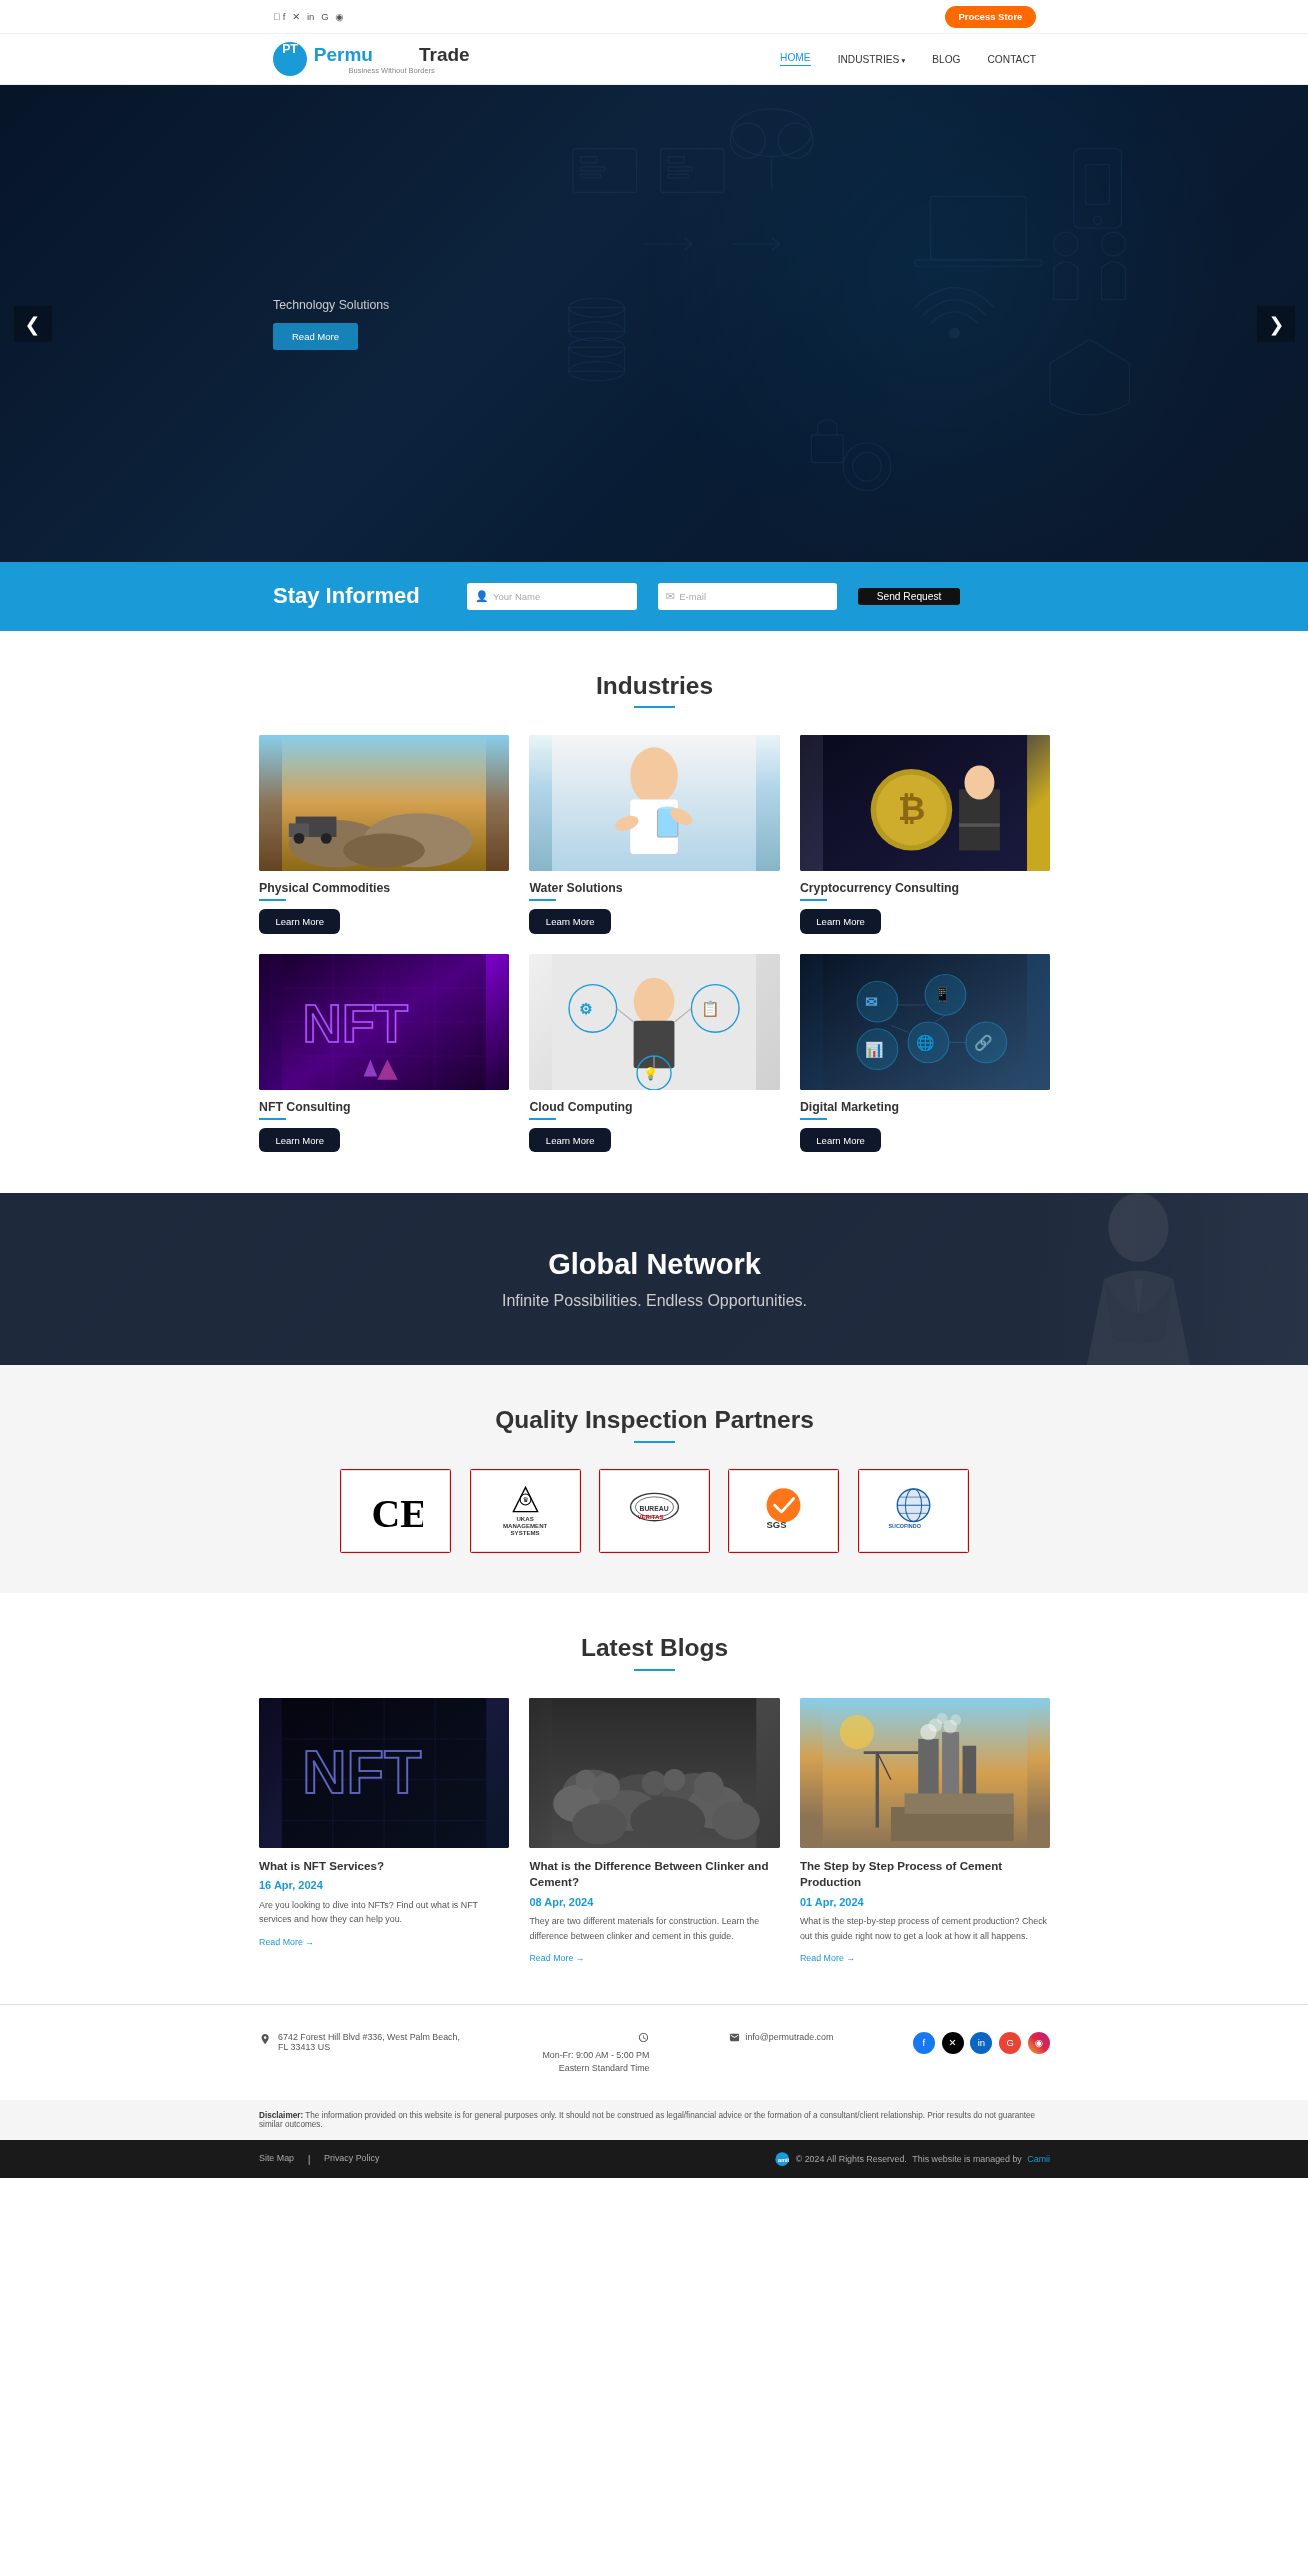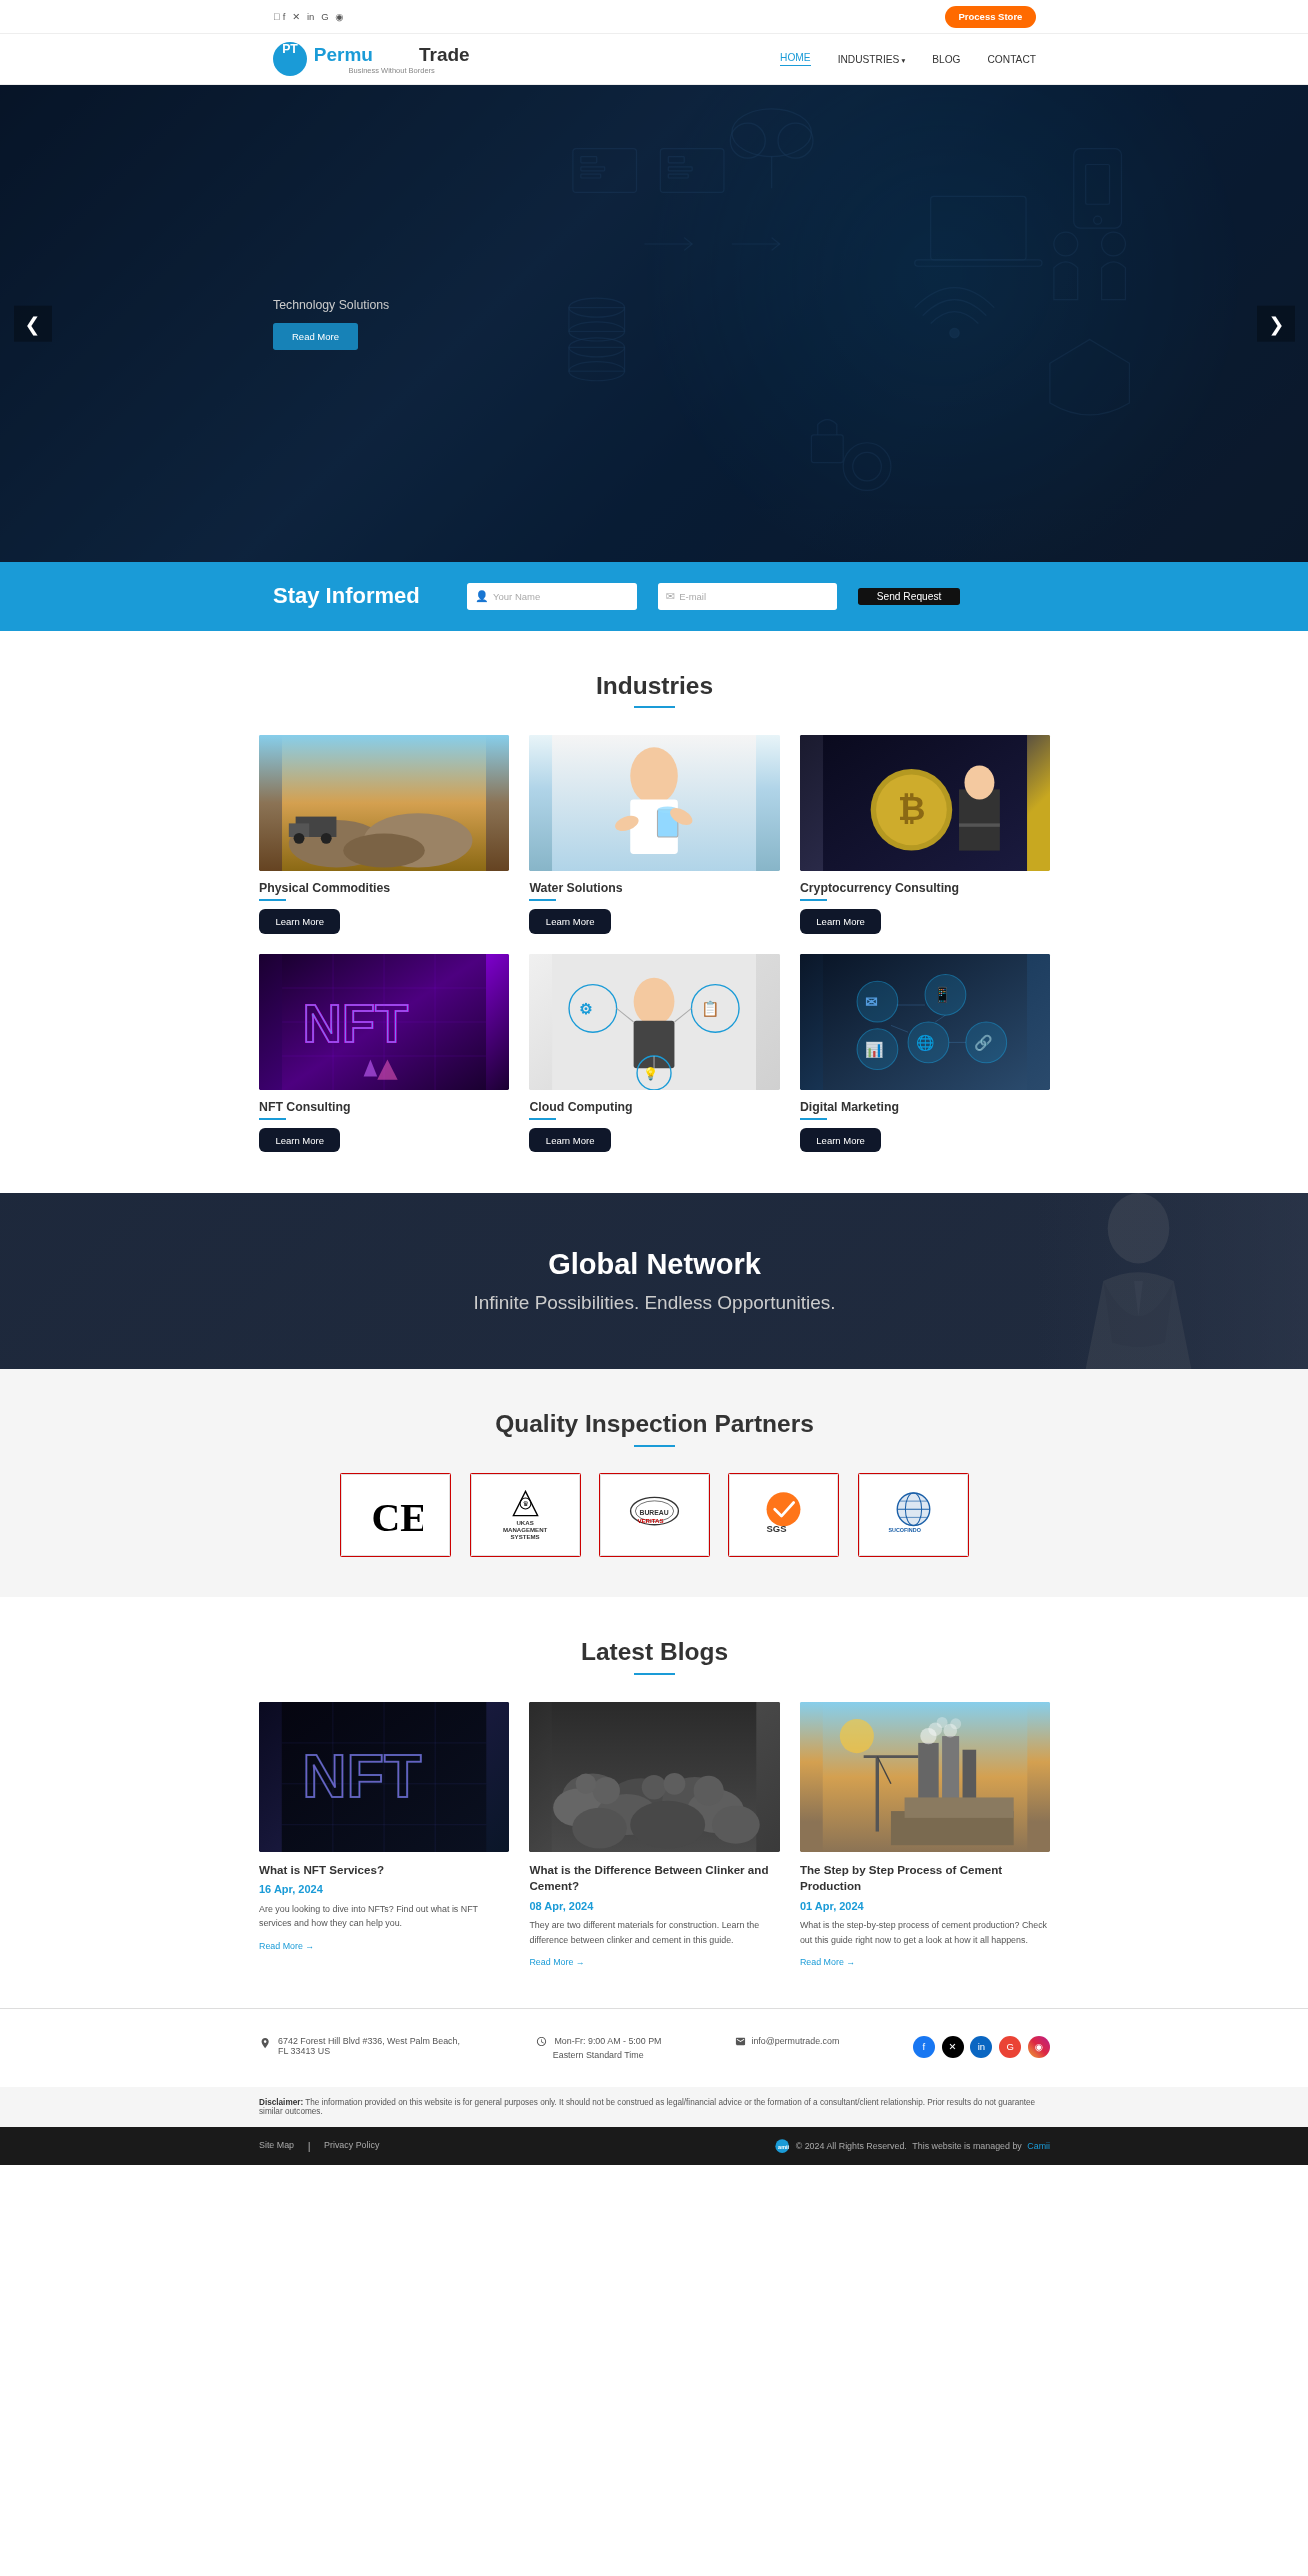"Infinite Possibilities. Endless" .global-network p { font-size: 19px -> 16px }
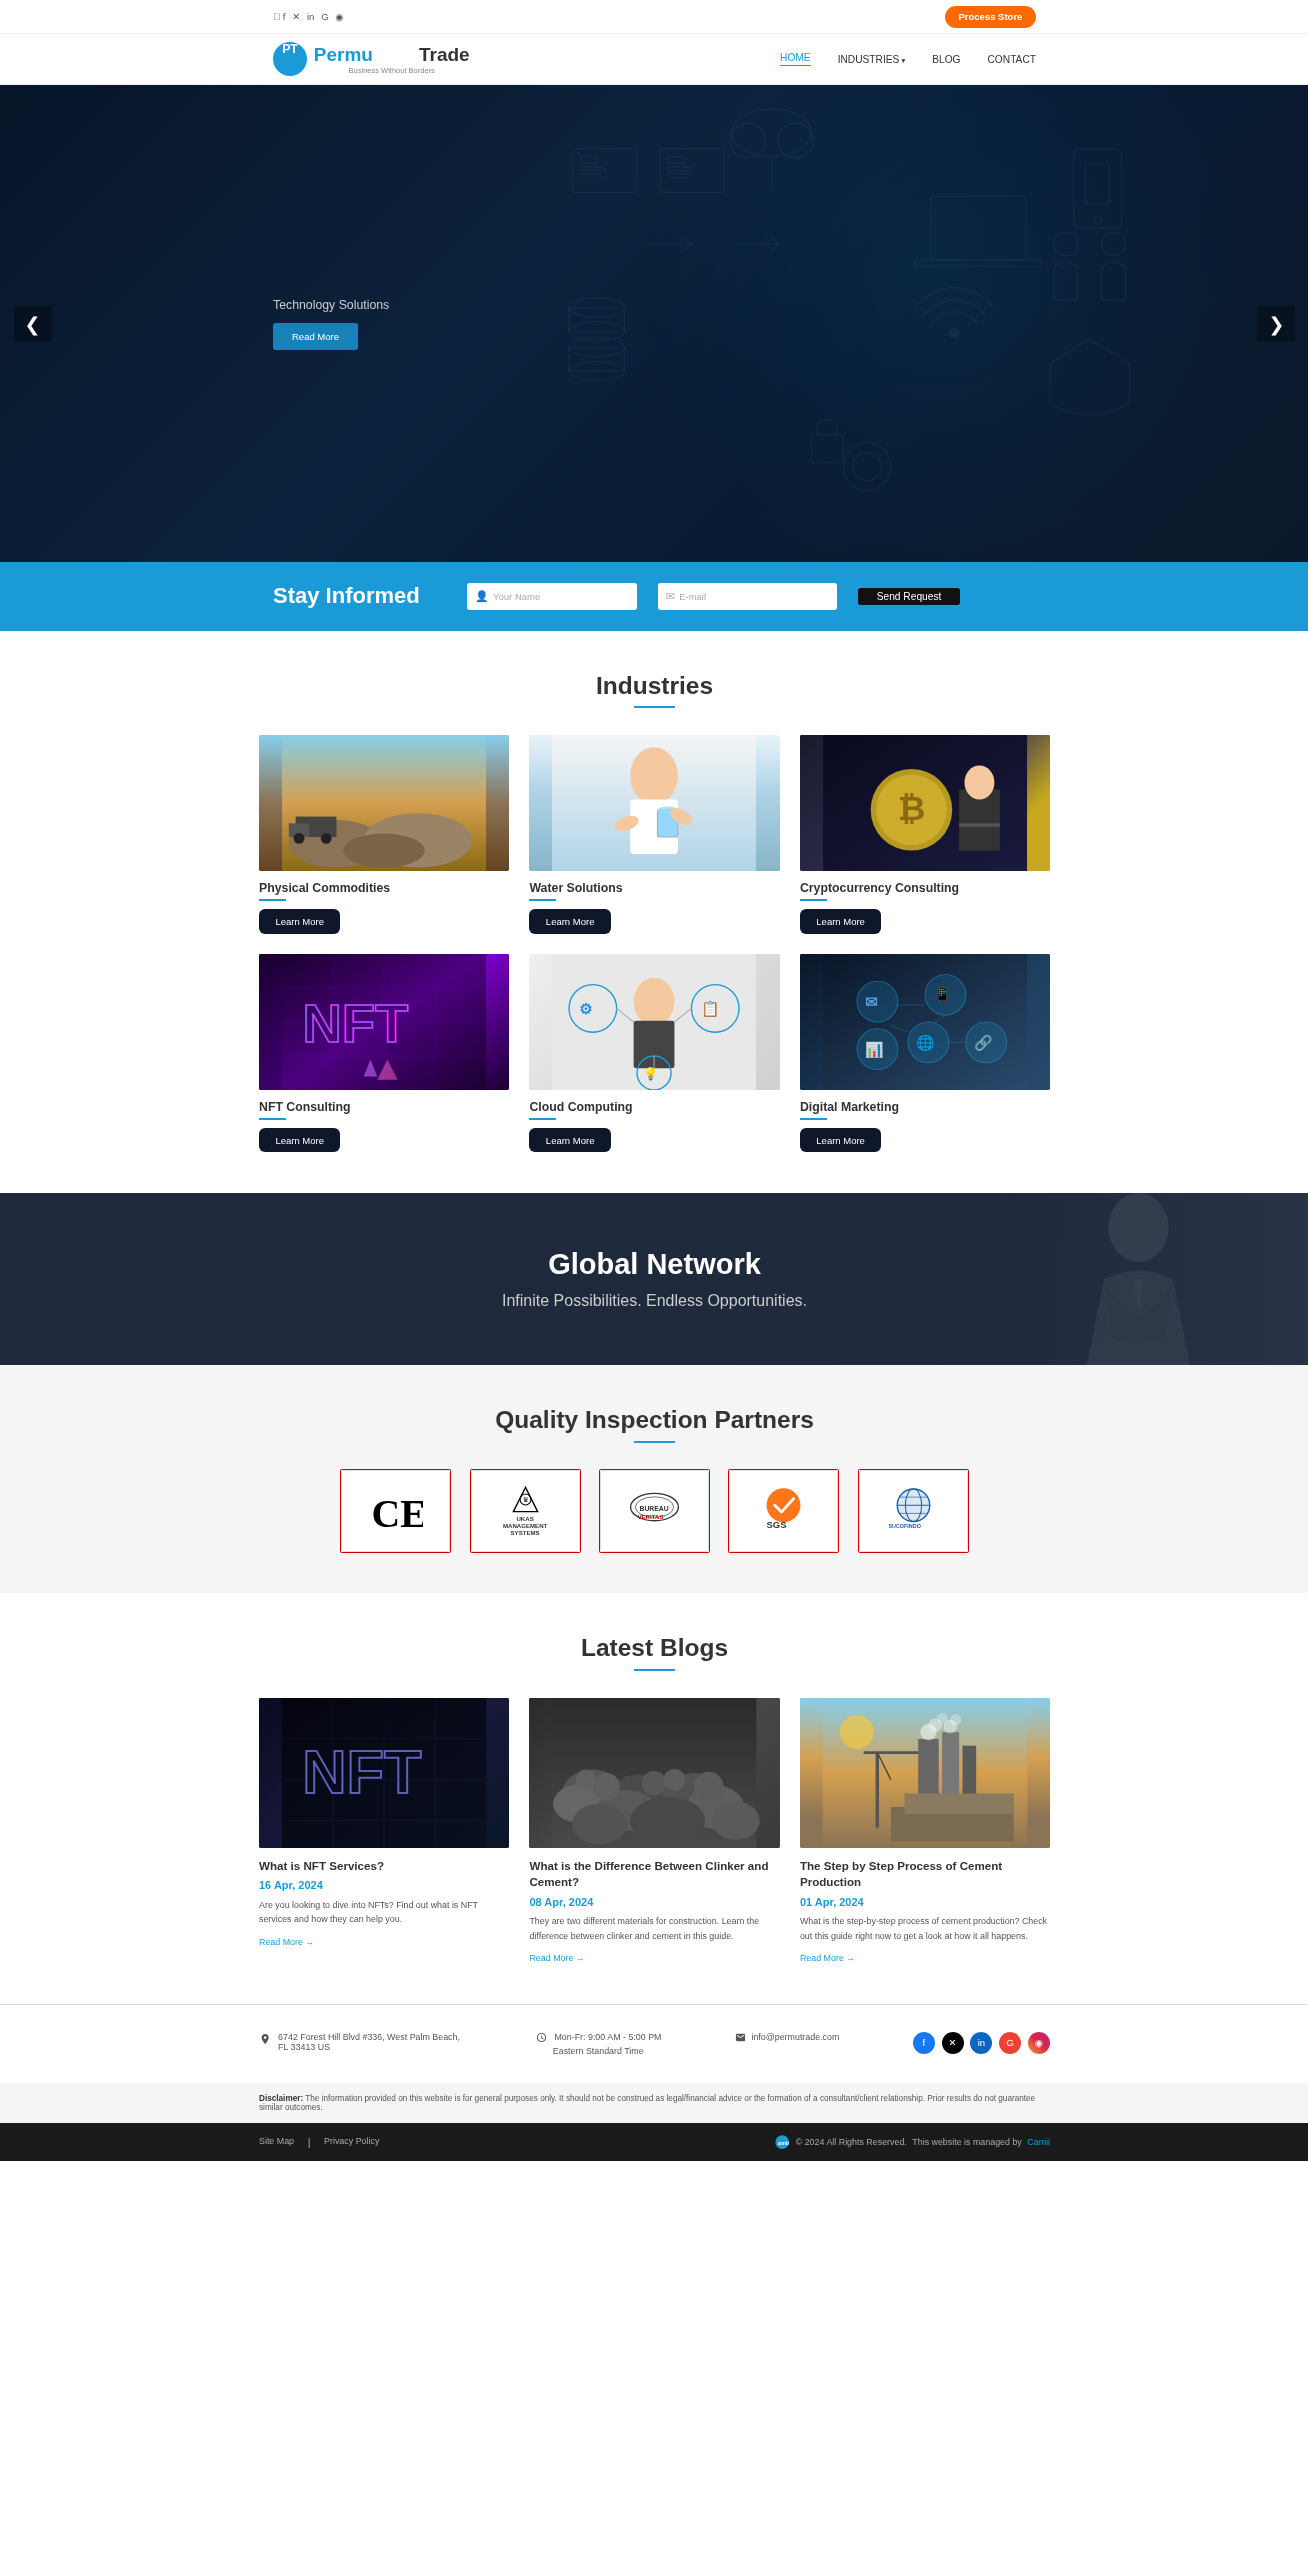"Mon-Fr: 9:00 AM - 5:00" div { align-items: center -> flex-end; flex-direction: none -> column }
